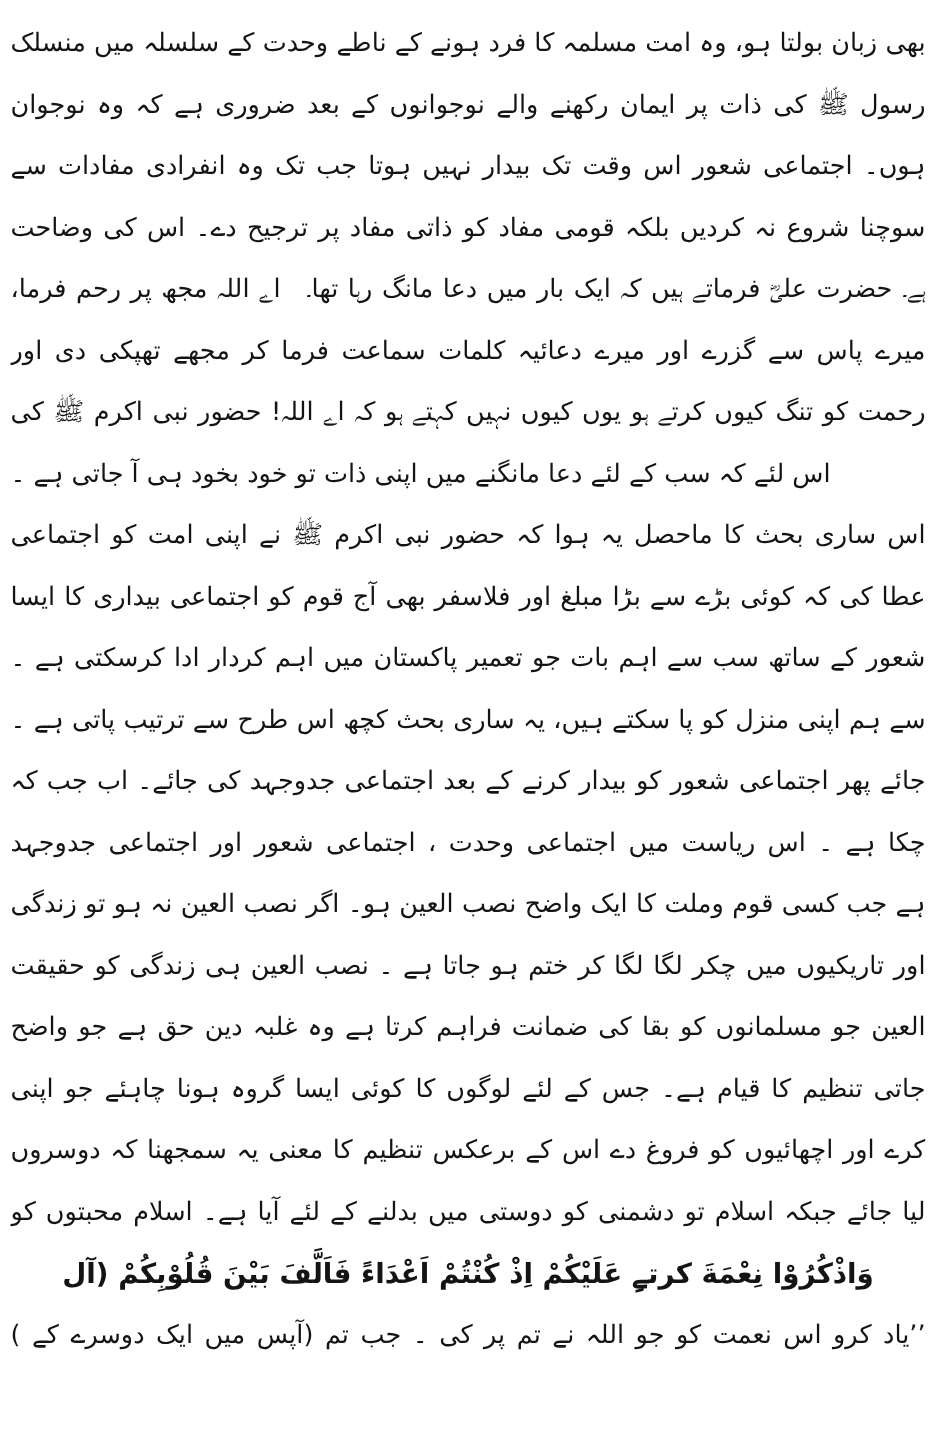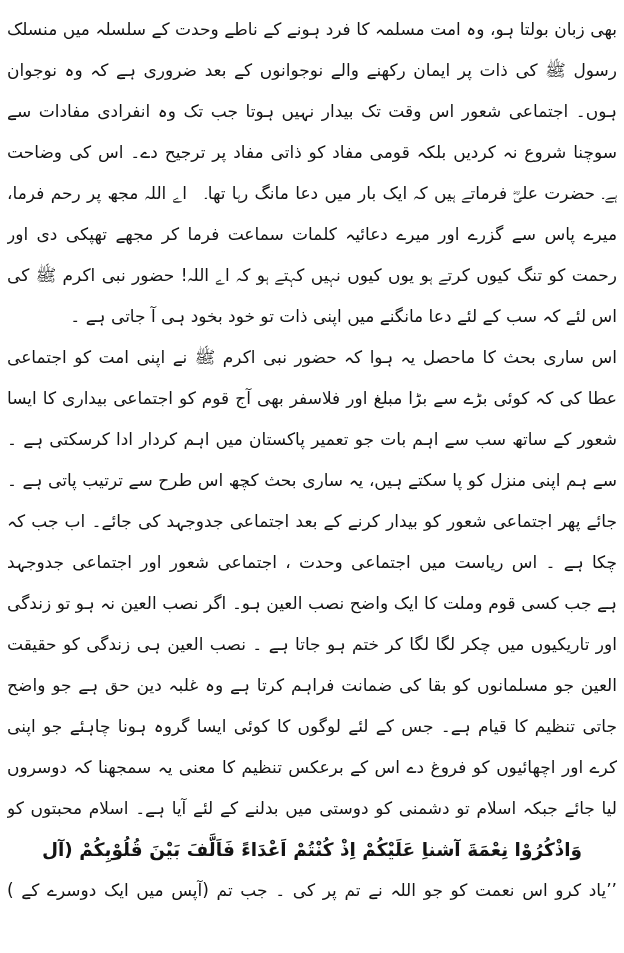"اس لئے کہ سب کے" .end { text-align: right -> left }
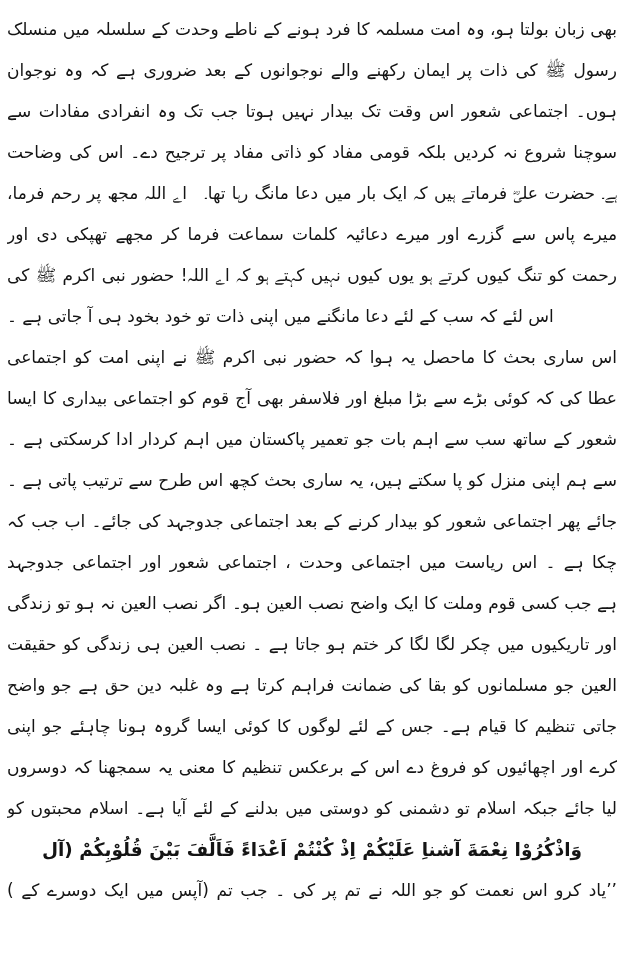"وَاذْكُرُوْا نِعْمَةَ آشناِ عَلَيْكُمْ" span { text: آشناِ -> کرتےِ }
